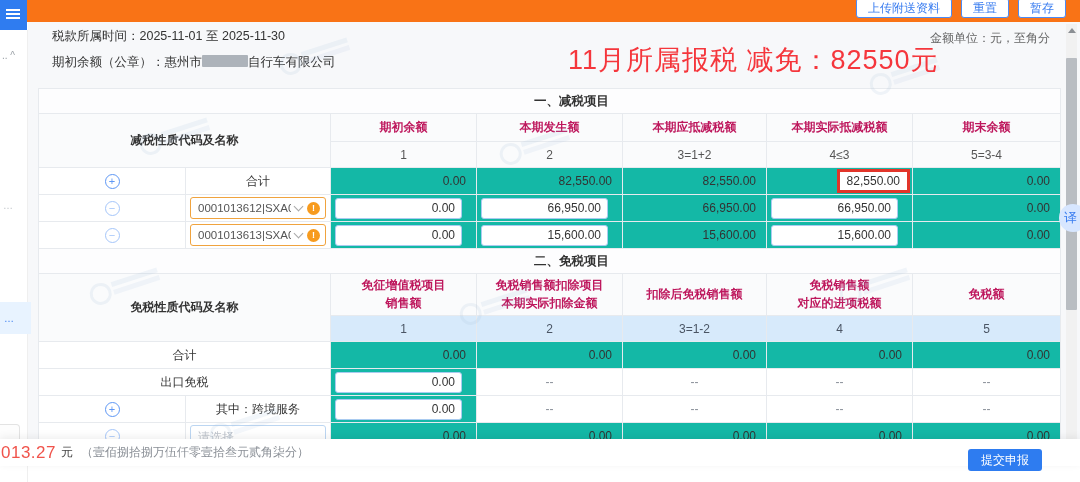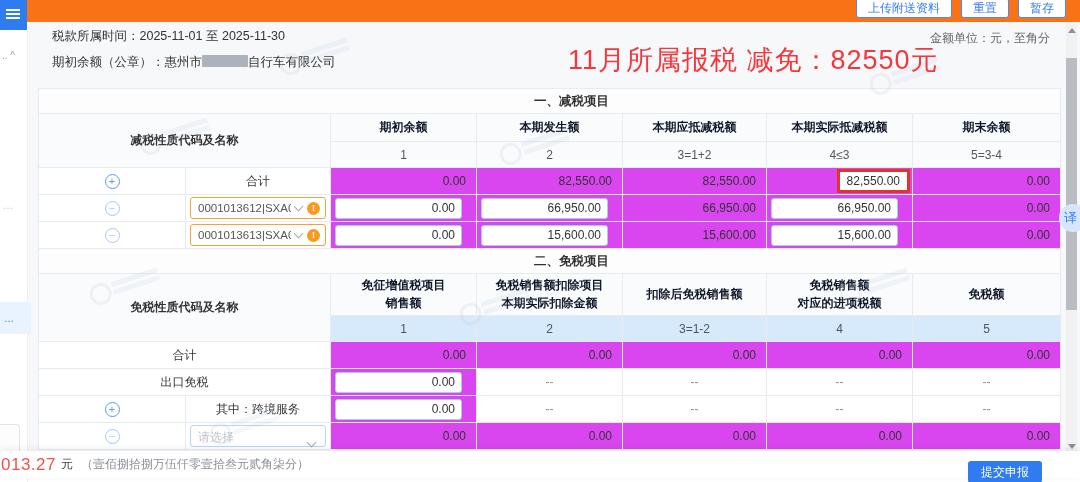"期初余额" .hdr { color: #0f172a -> #be185d }
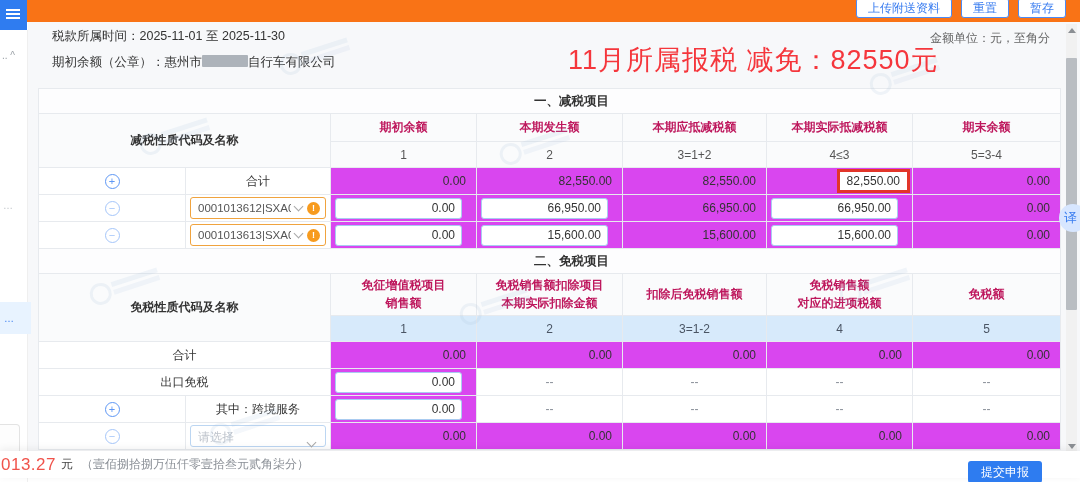"0.00" .num-cell { background: #d946ef -> #14b8a6 }
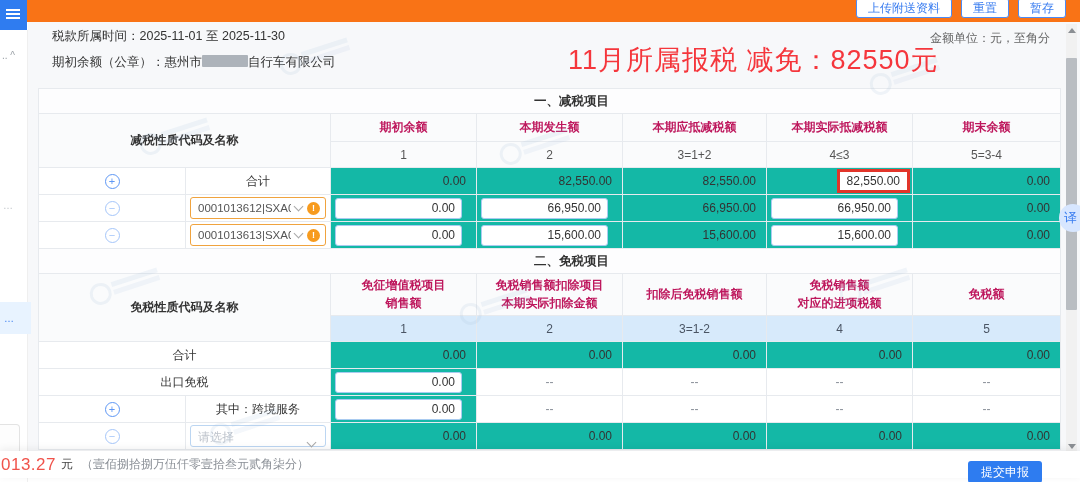"013.27" .bottom-bar { bottom: 4px -> 16px }
